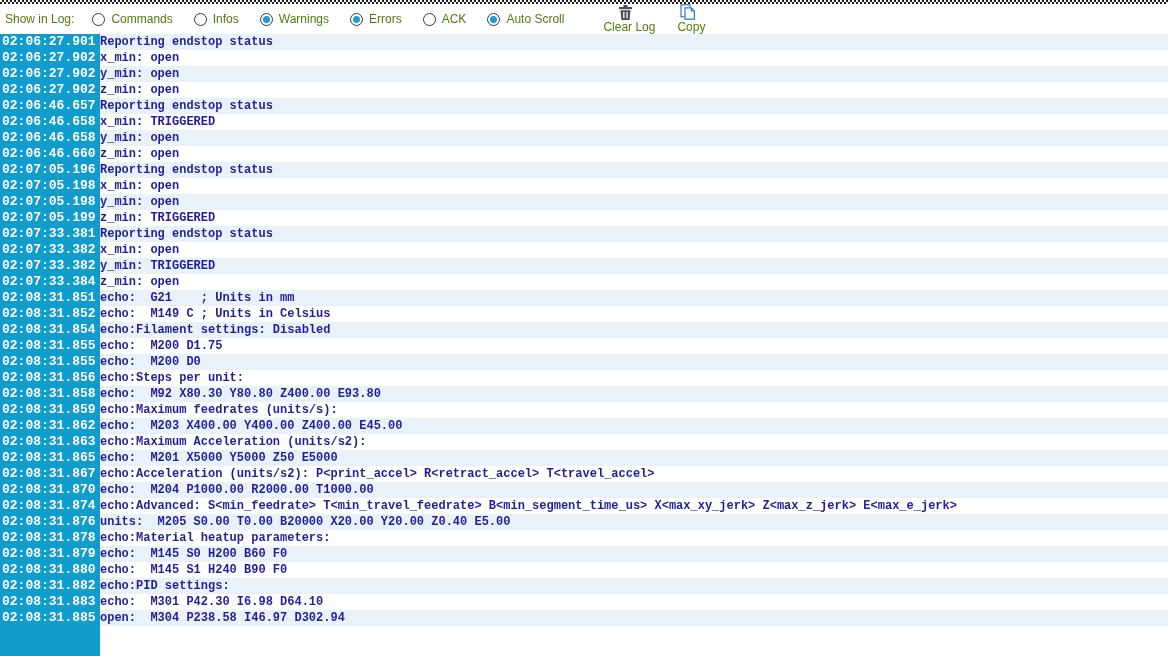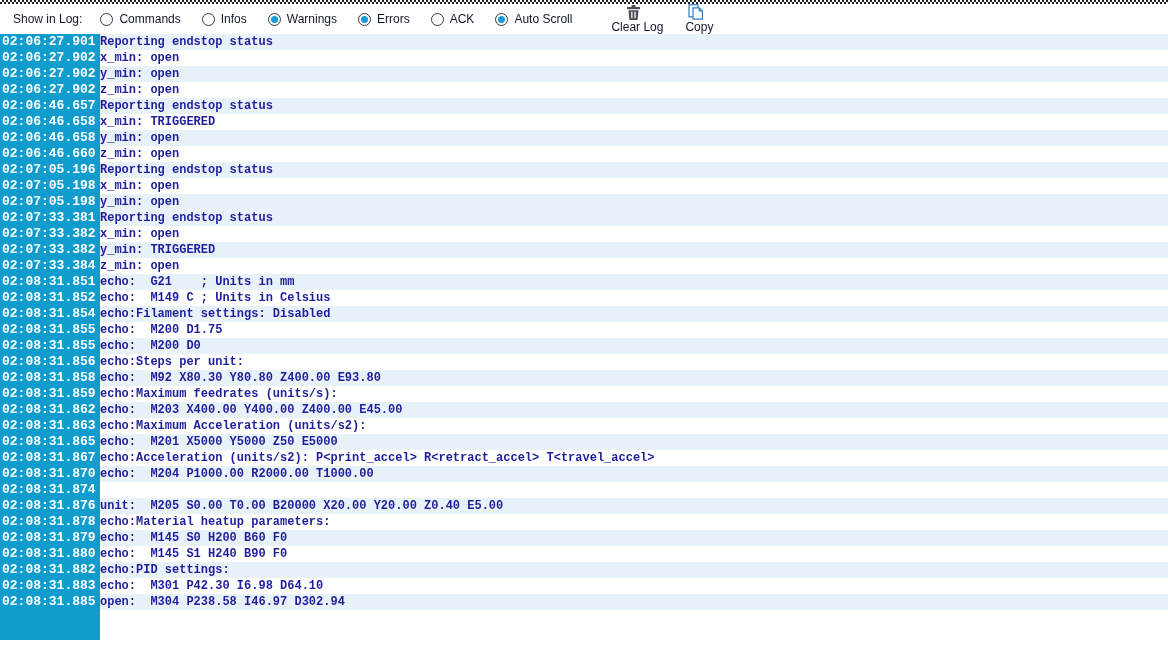"Show in Log:" .toolbar { color: #0f172a -> #4d7c0f; margin-left: 8px -> none }
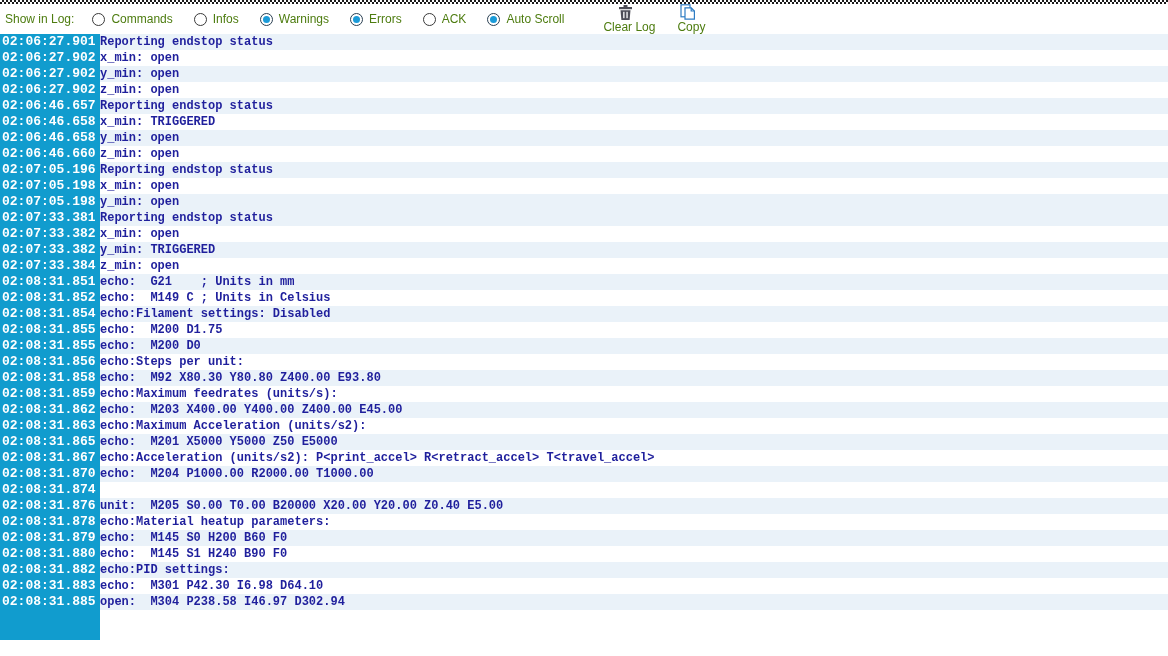"02:07:05.199" div.log-row { html: none -> <div> <span>02:07:05.199</span> <span>z_min: TRIGGERED</span> </div> }
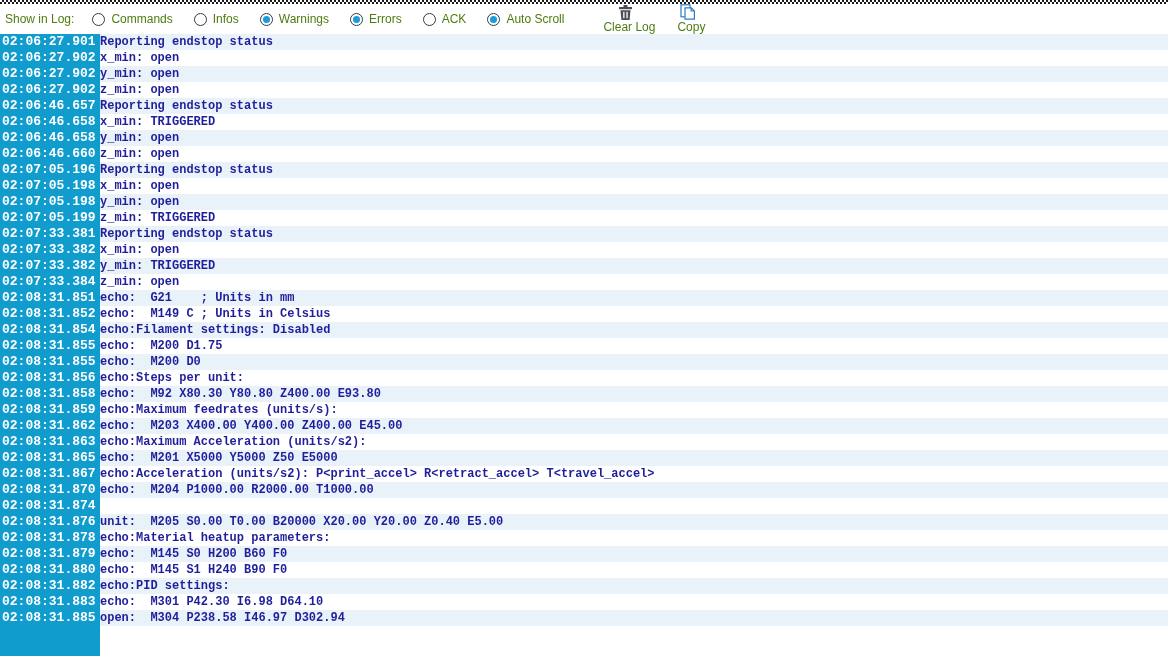"echo:Advanced: S<min_feedrate>" span.log-msg { html: none -> <span>echo:Advanced: S&lt;min_feedrate&gt; T&lt;min_travel_feedrate&gt; B&lt;min_segment_time_us&gt; X&lt;max_xy_jerk&gt; Z&lt;max_z_jerk&gt; E&lt;max_e_jerk&gt;</span> }
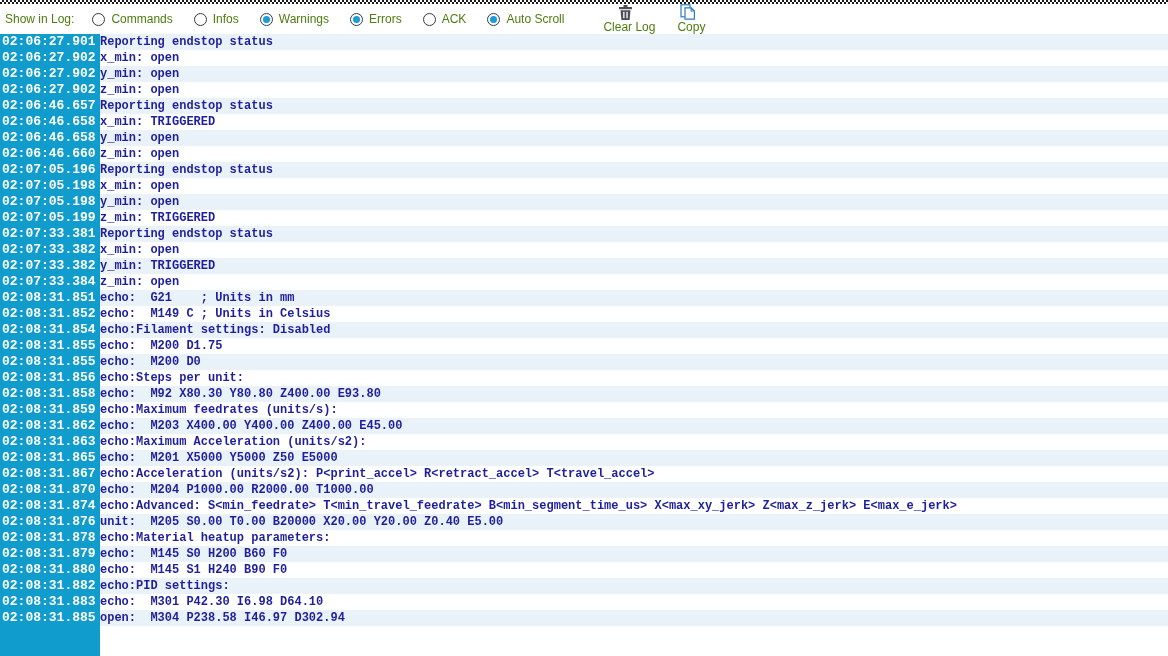"unit: M205 S0.00 T0.00 B20000" span.log-msg { text: unit -> units }
